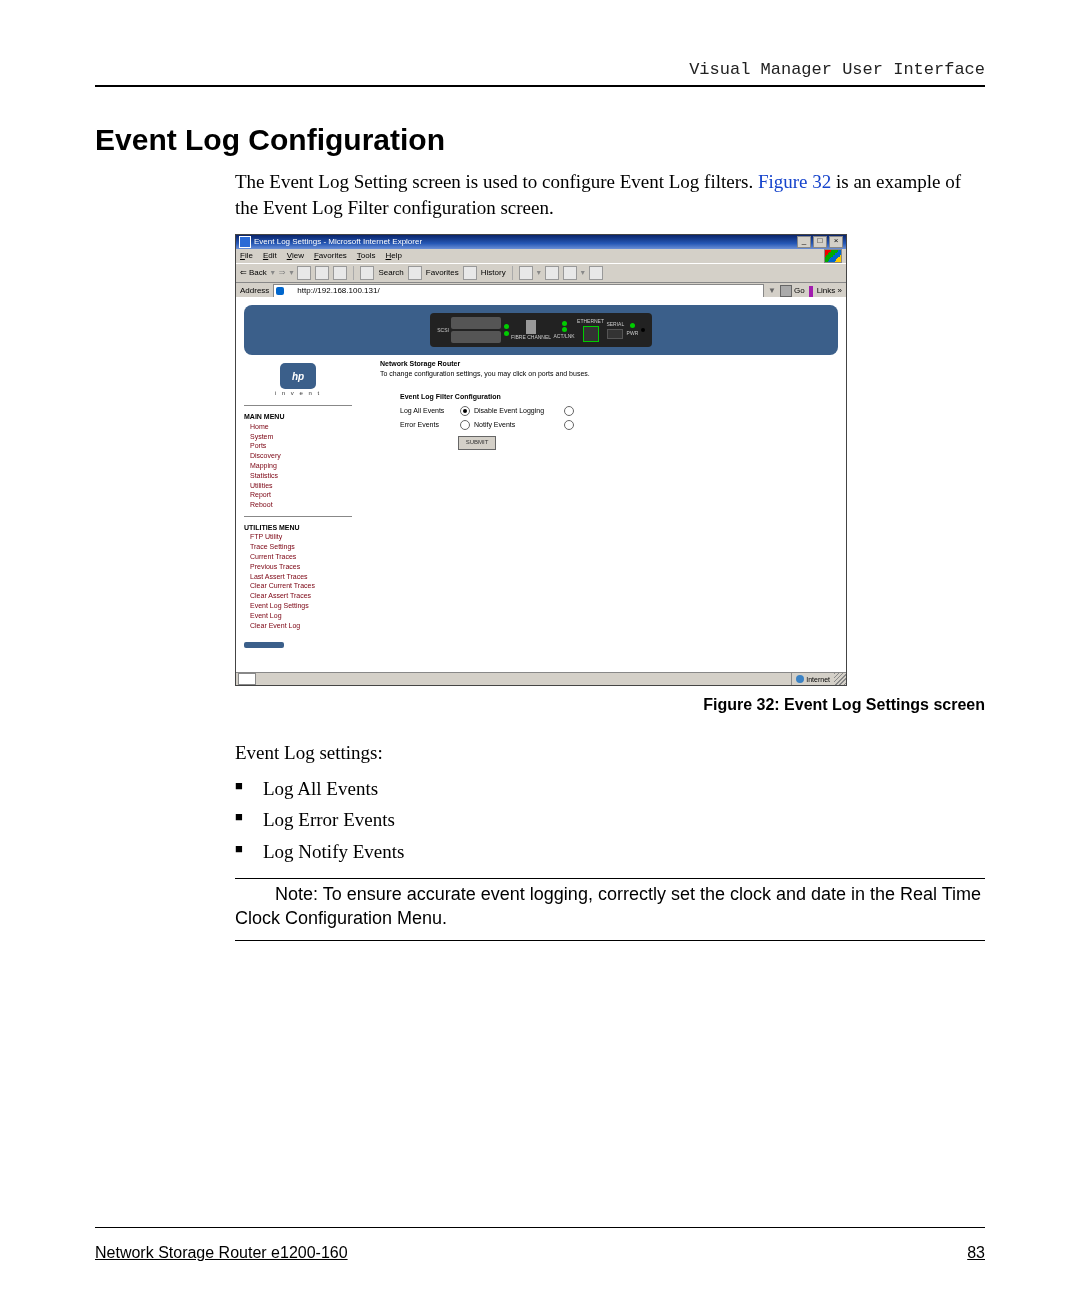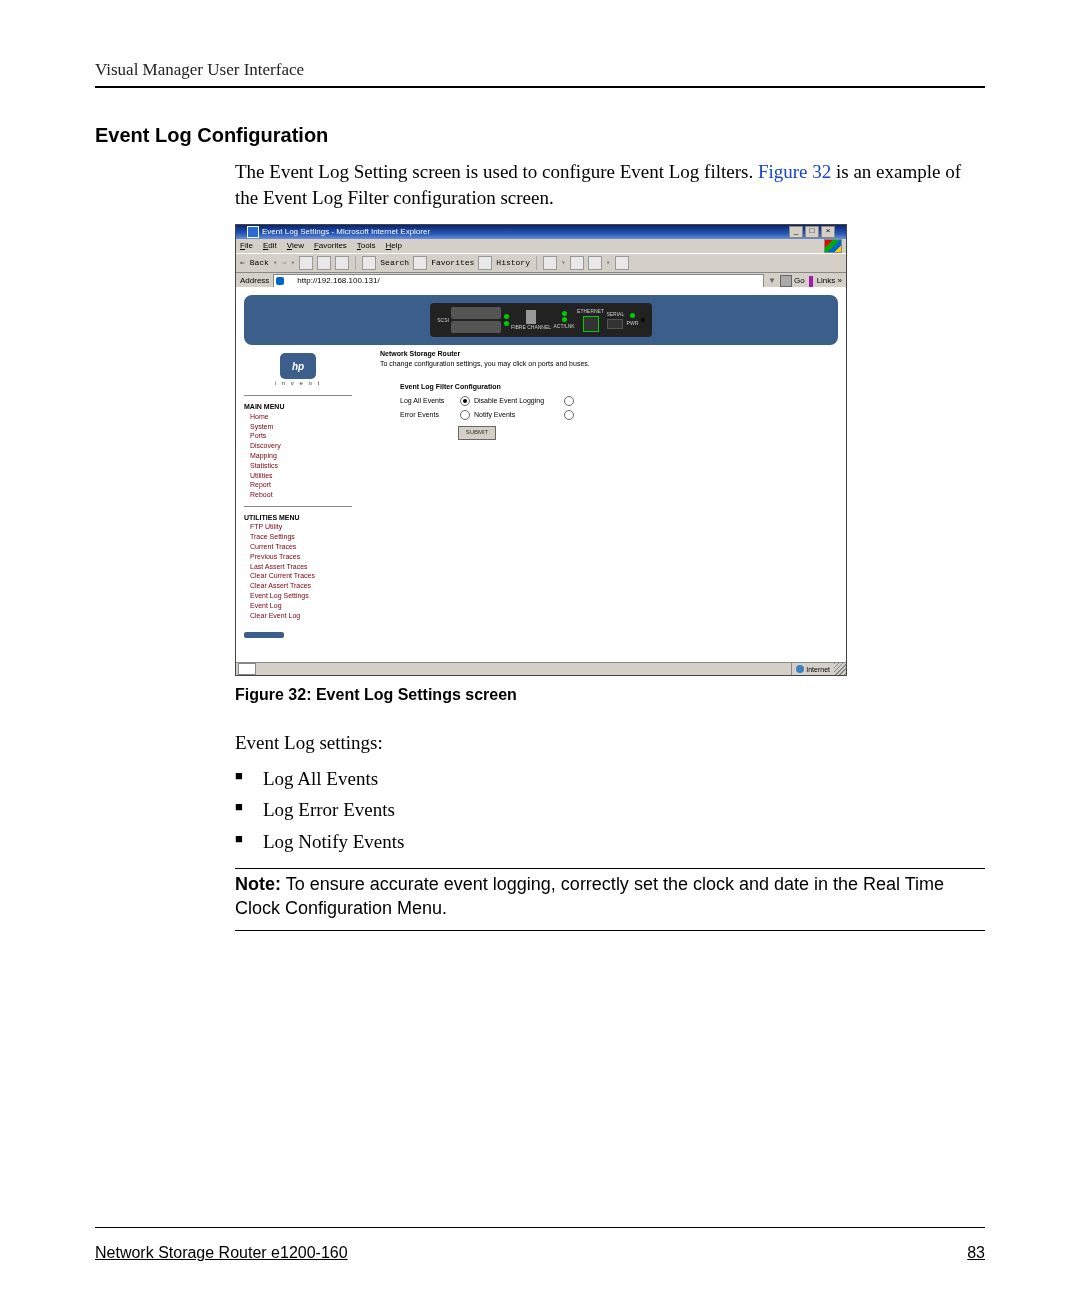"Visual Manager User Interface" .running-head { font-family: Liberation Serif, serif -> Liberation Mono, monospace; text-align: none -> right }
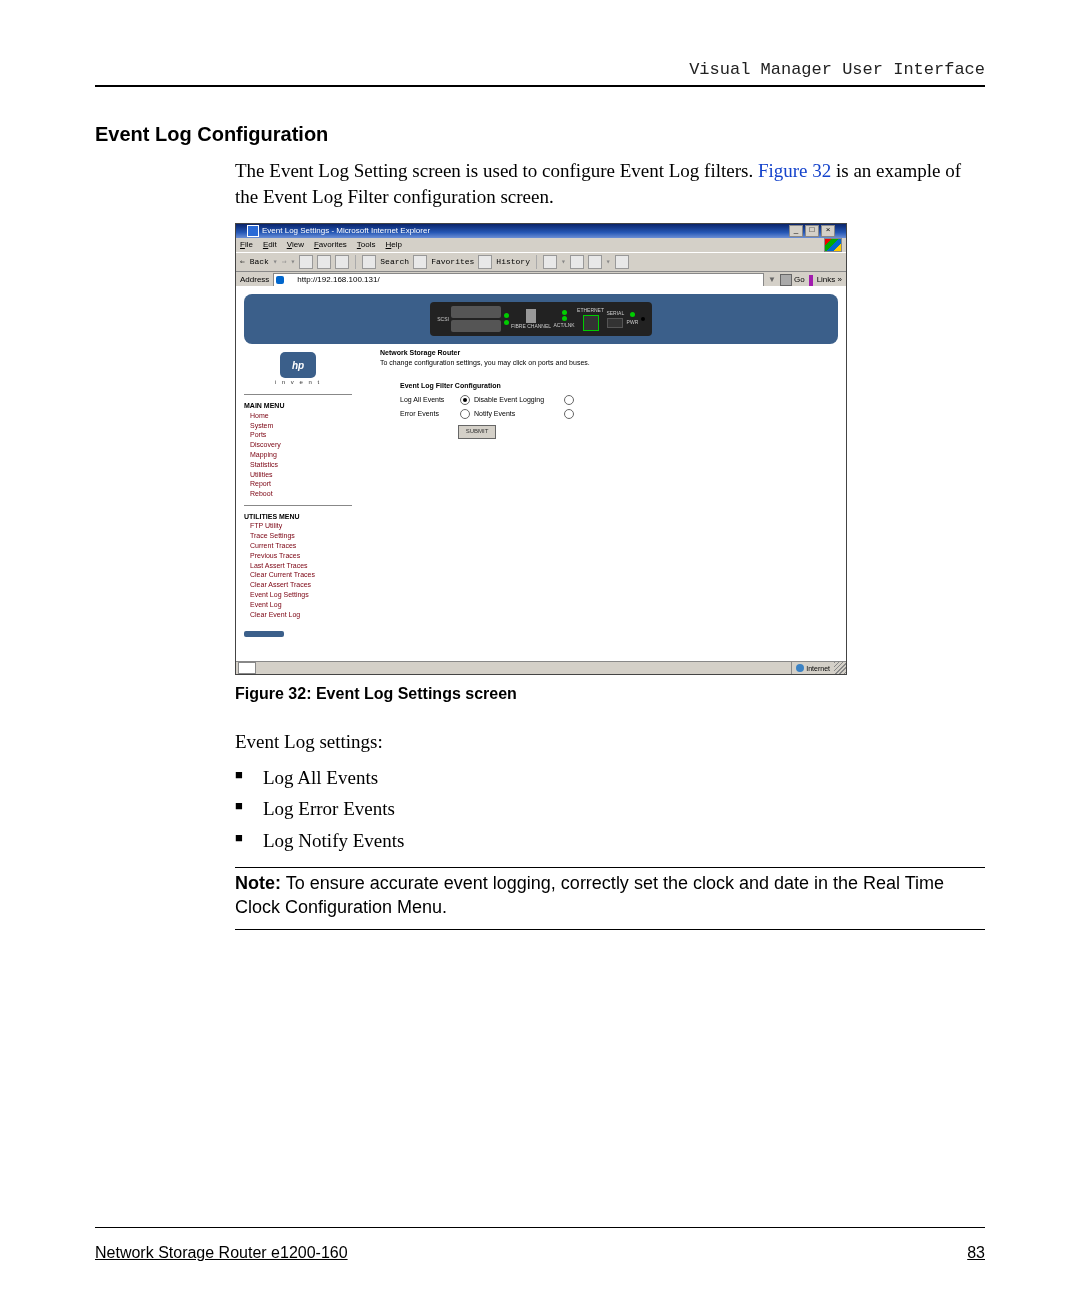"Event Log Configuration" .section-title { font-size: 20px -> 30px }
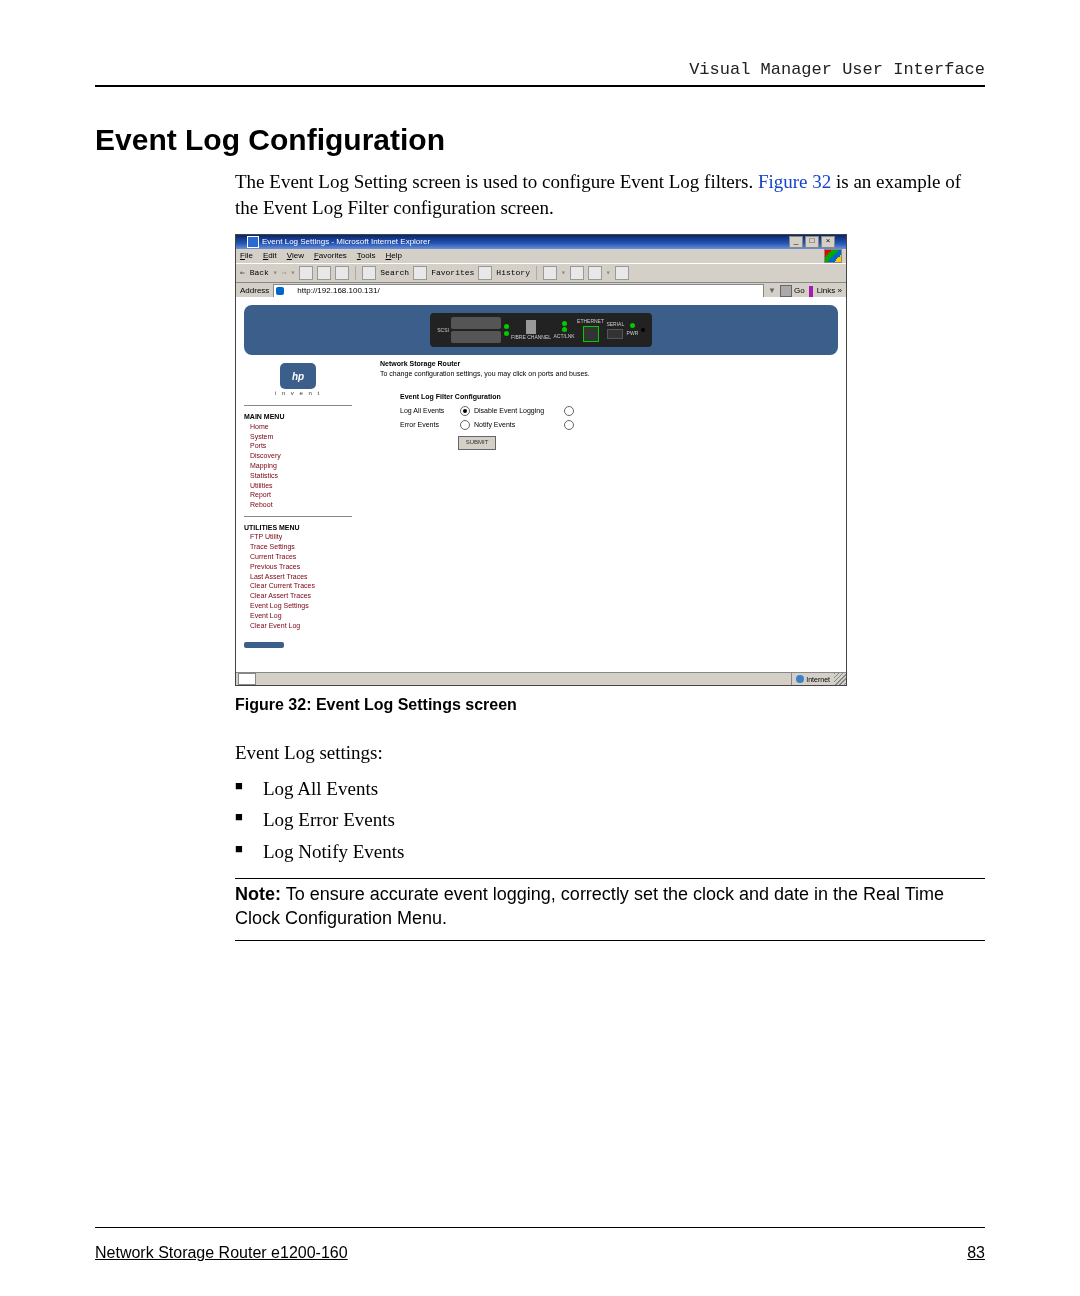"Event Log Settings - Microsoft" .ie-titlebar { padding: 0 11px -> 0 3px }
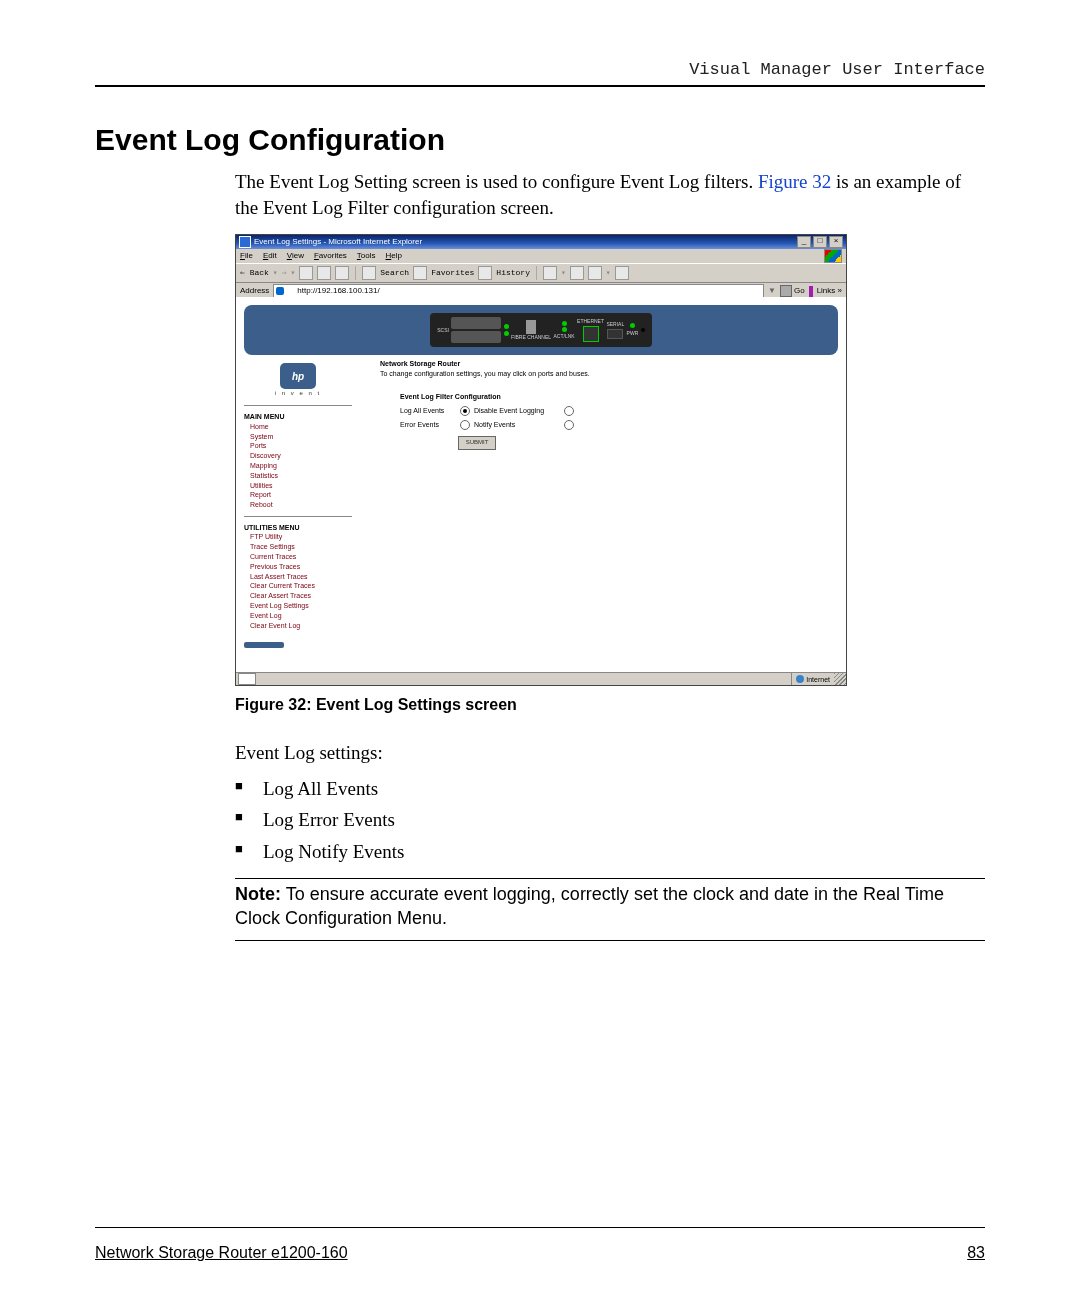"⇐ Back" .ie-toolbar { font-family: Liberation Mono, monospace -> none }
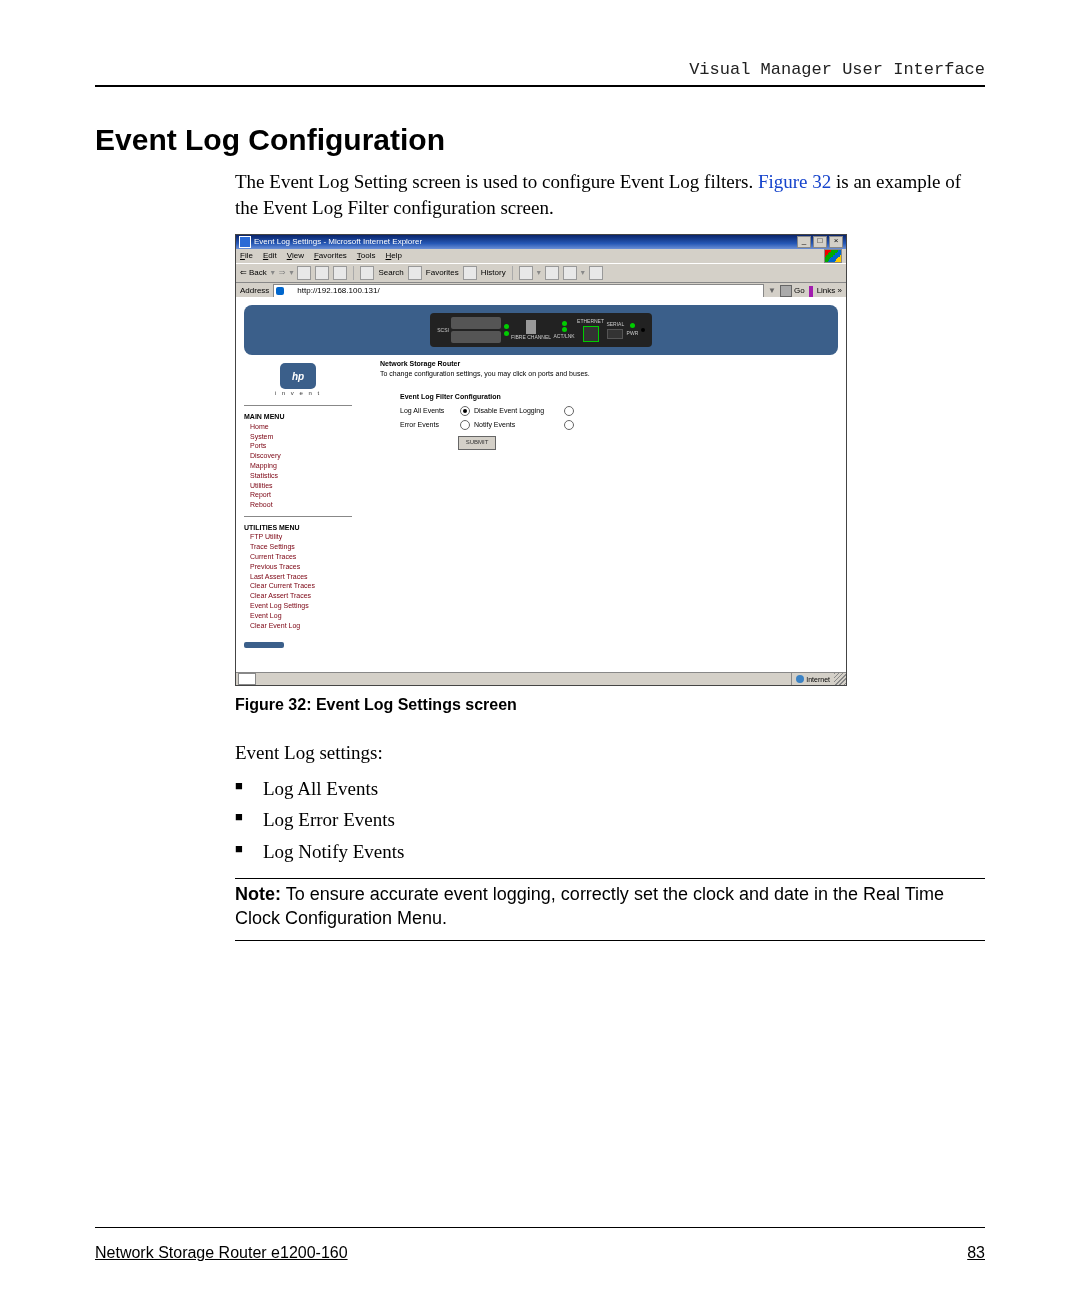"Figure 32: Event Log Settings" .figure-caption { text-align: none -> right }
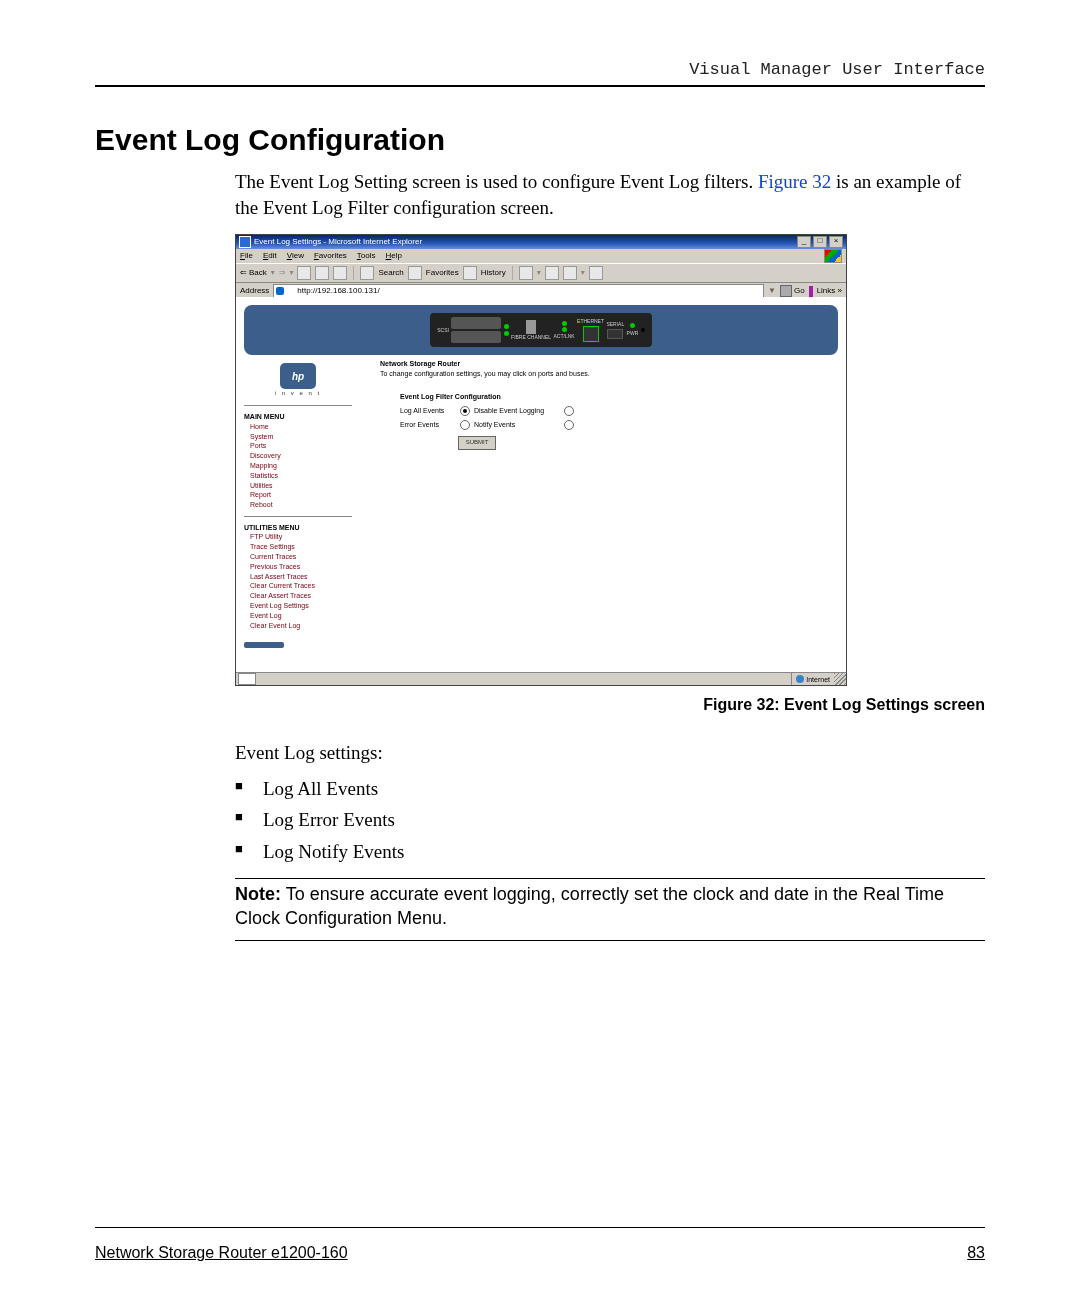"Note:" .note-text b { font-weight: bold -> normal; margin-left: none -> 40px }
